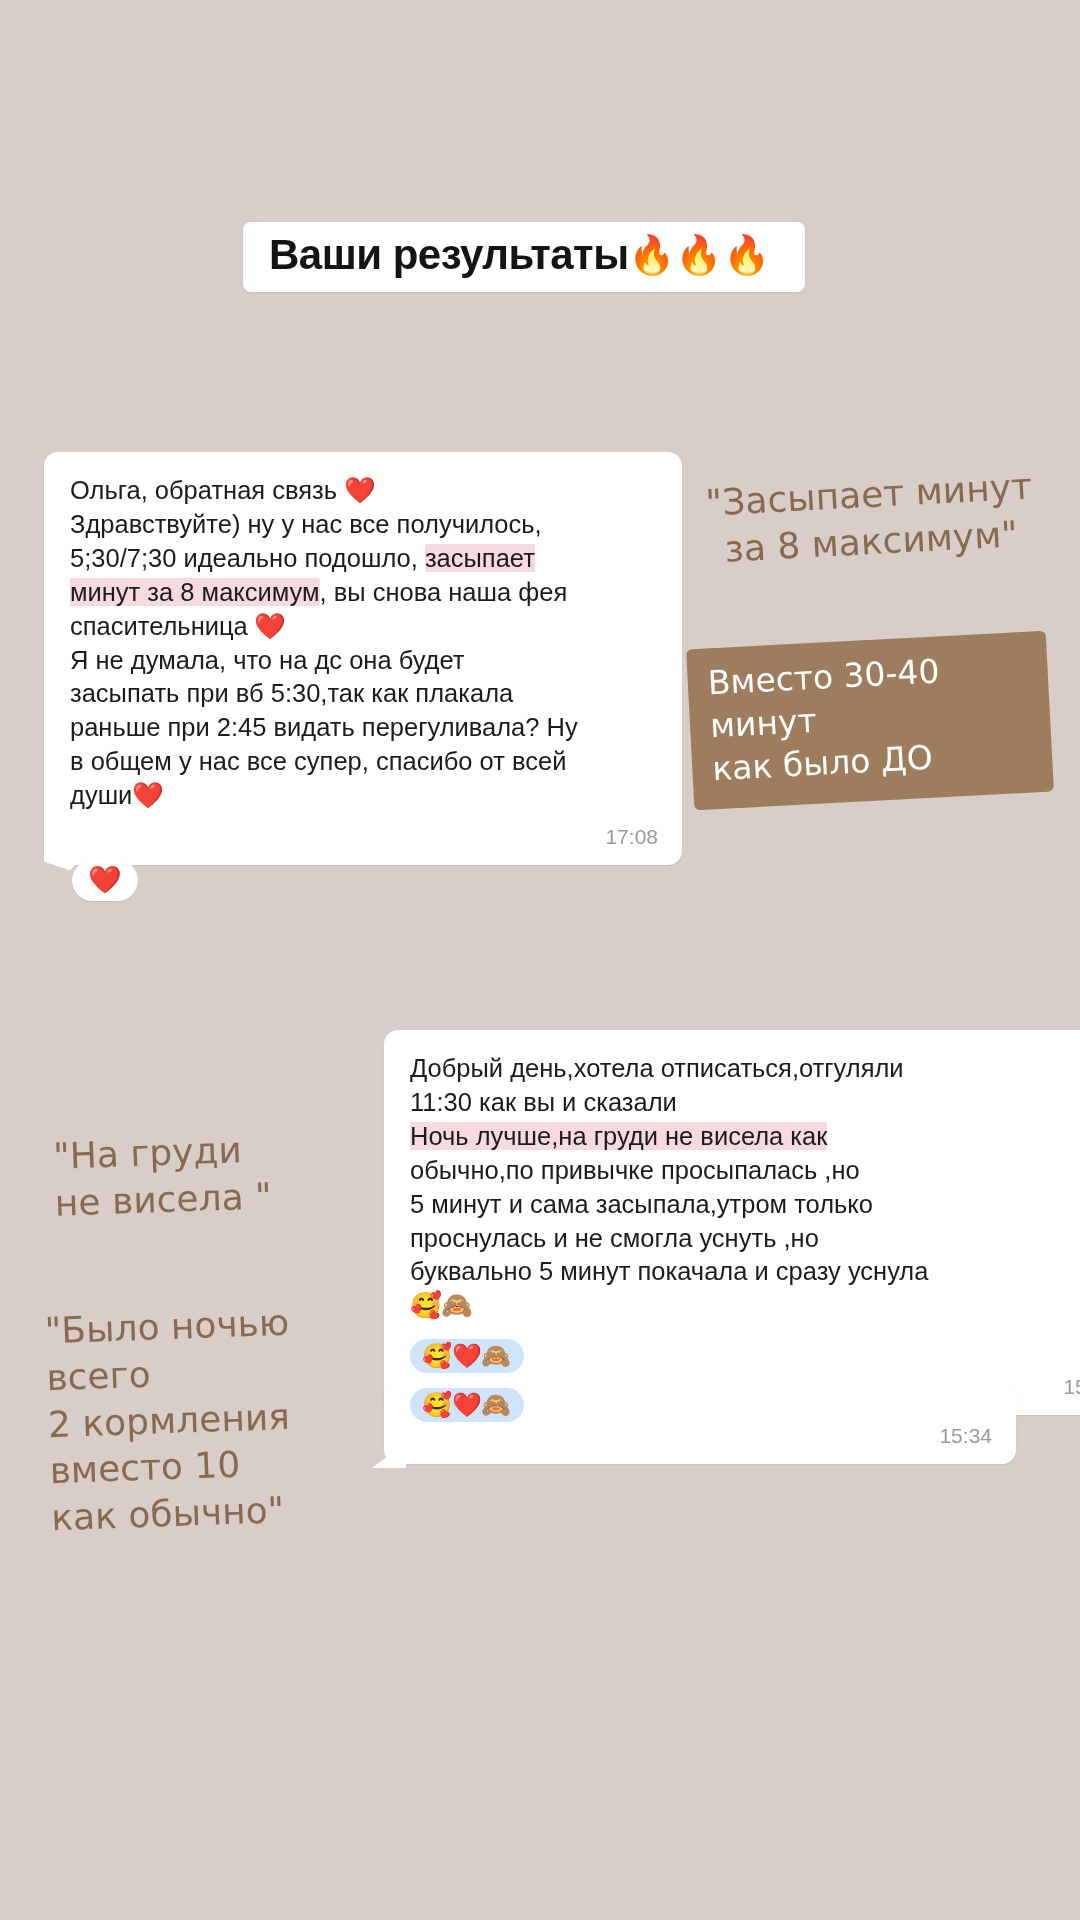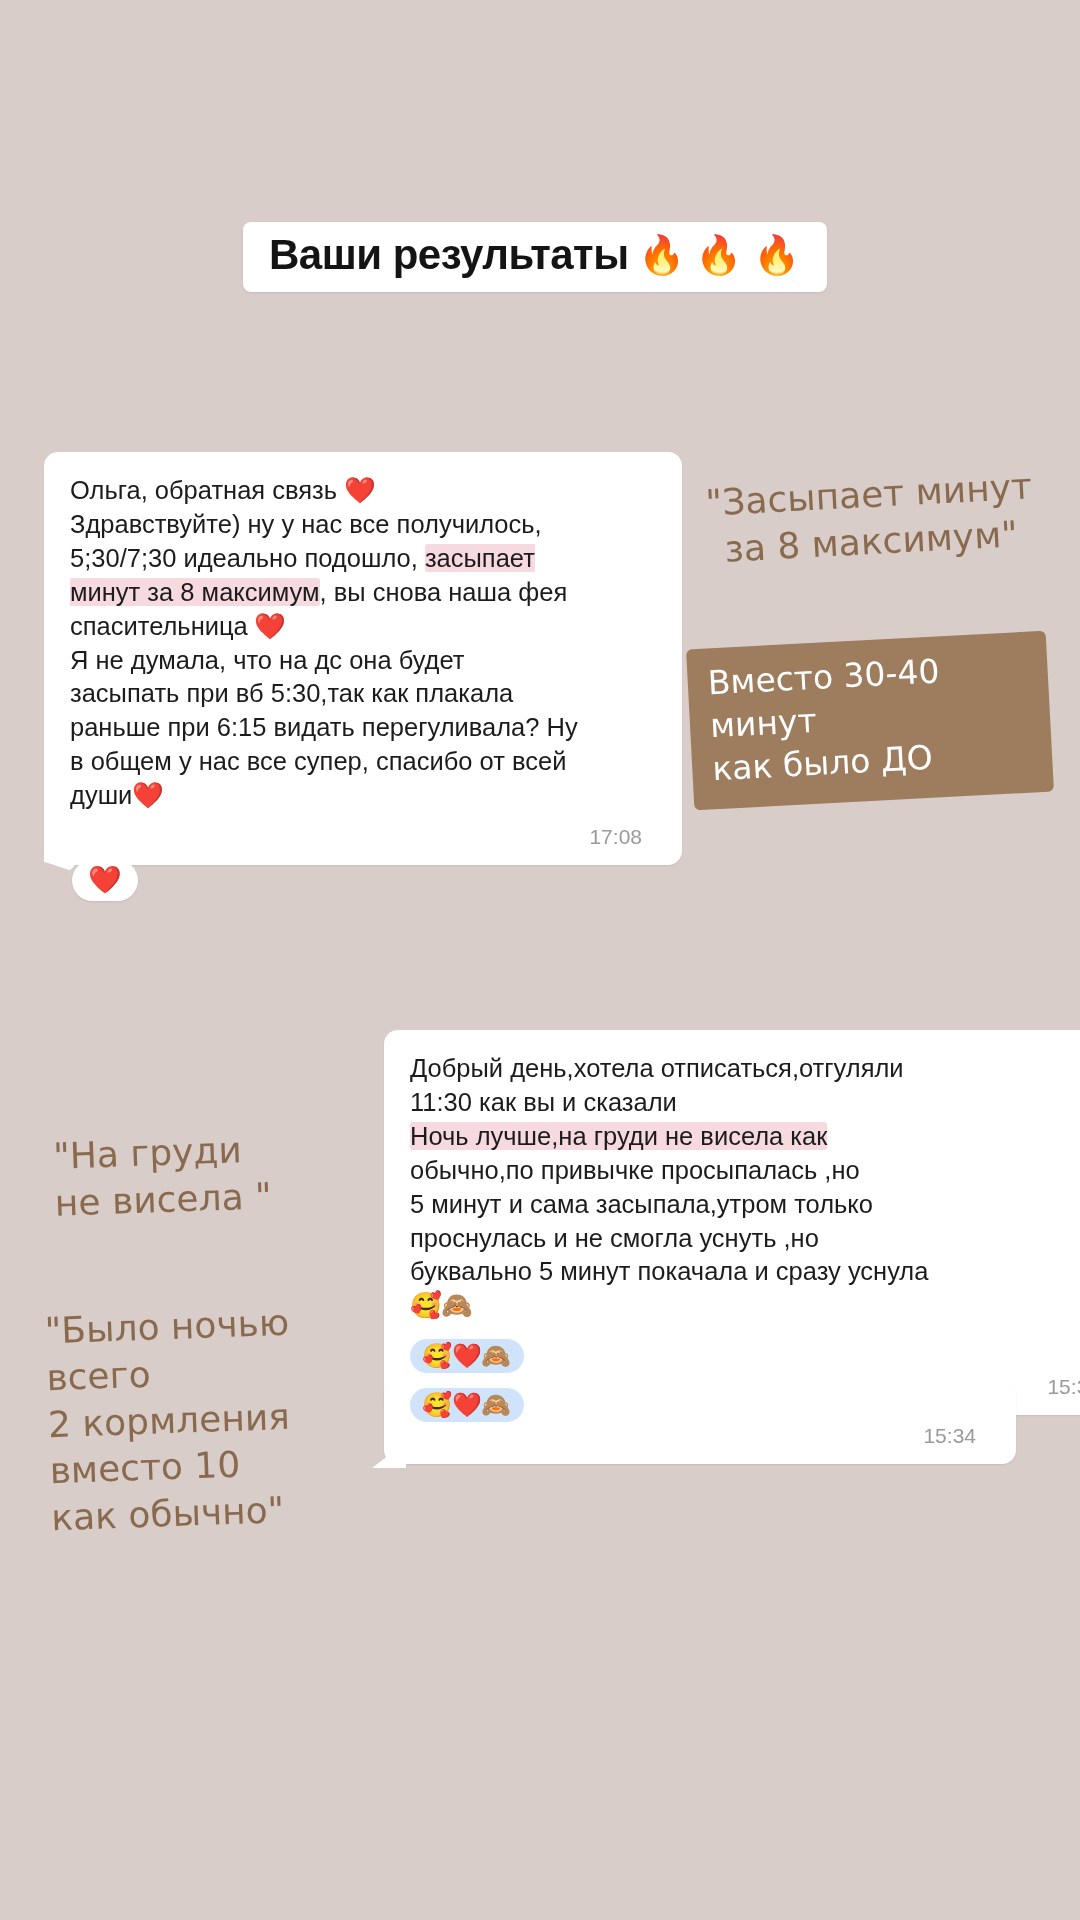"Ваши результаты" .title-sticker { gap: 10px -> none; padding: 12px 26px 16px 26px -> 12px 34px 16px 26px }
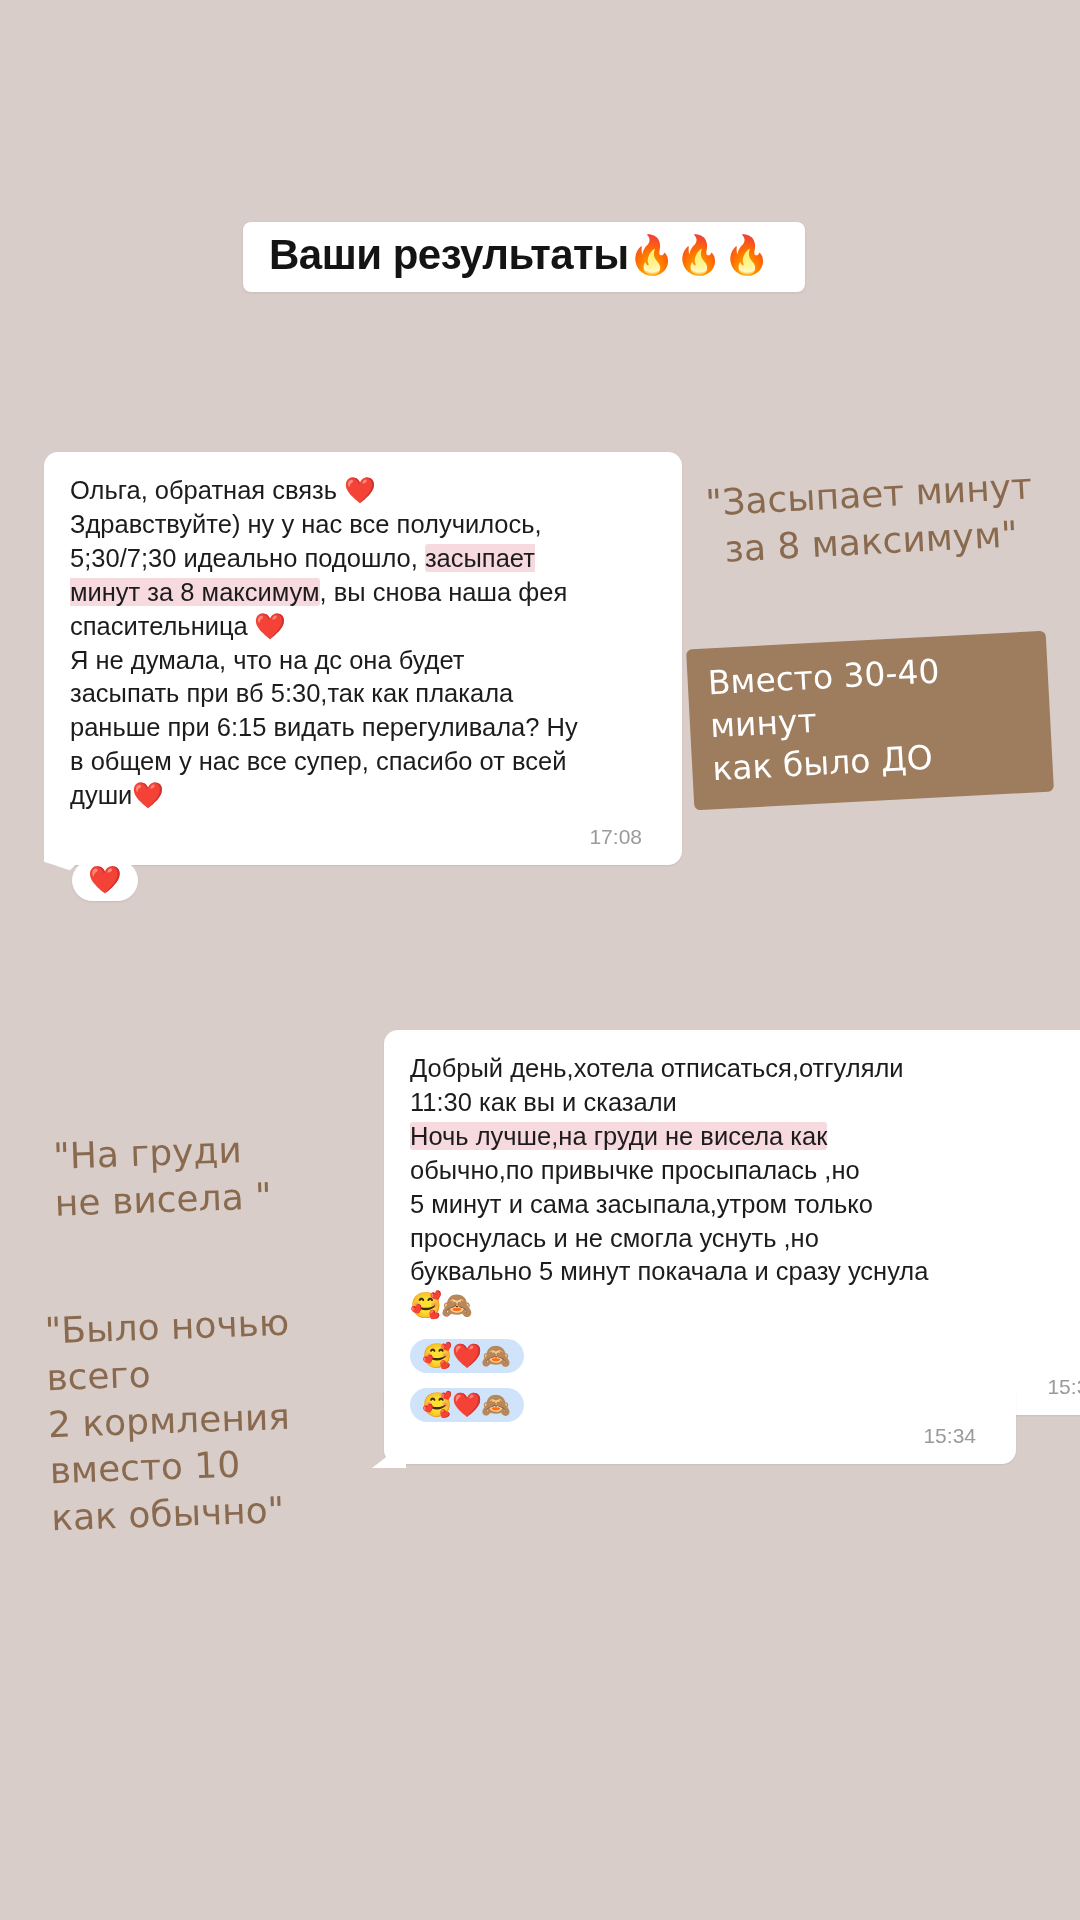", вы снова наша фея" span { text: 6:15 -> 2:45 }
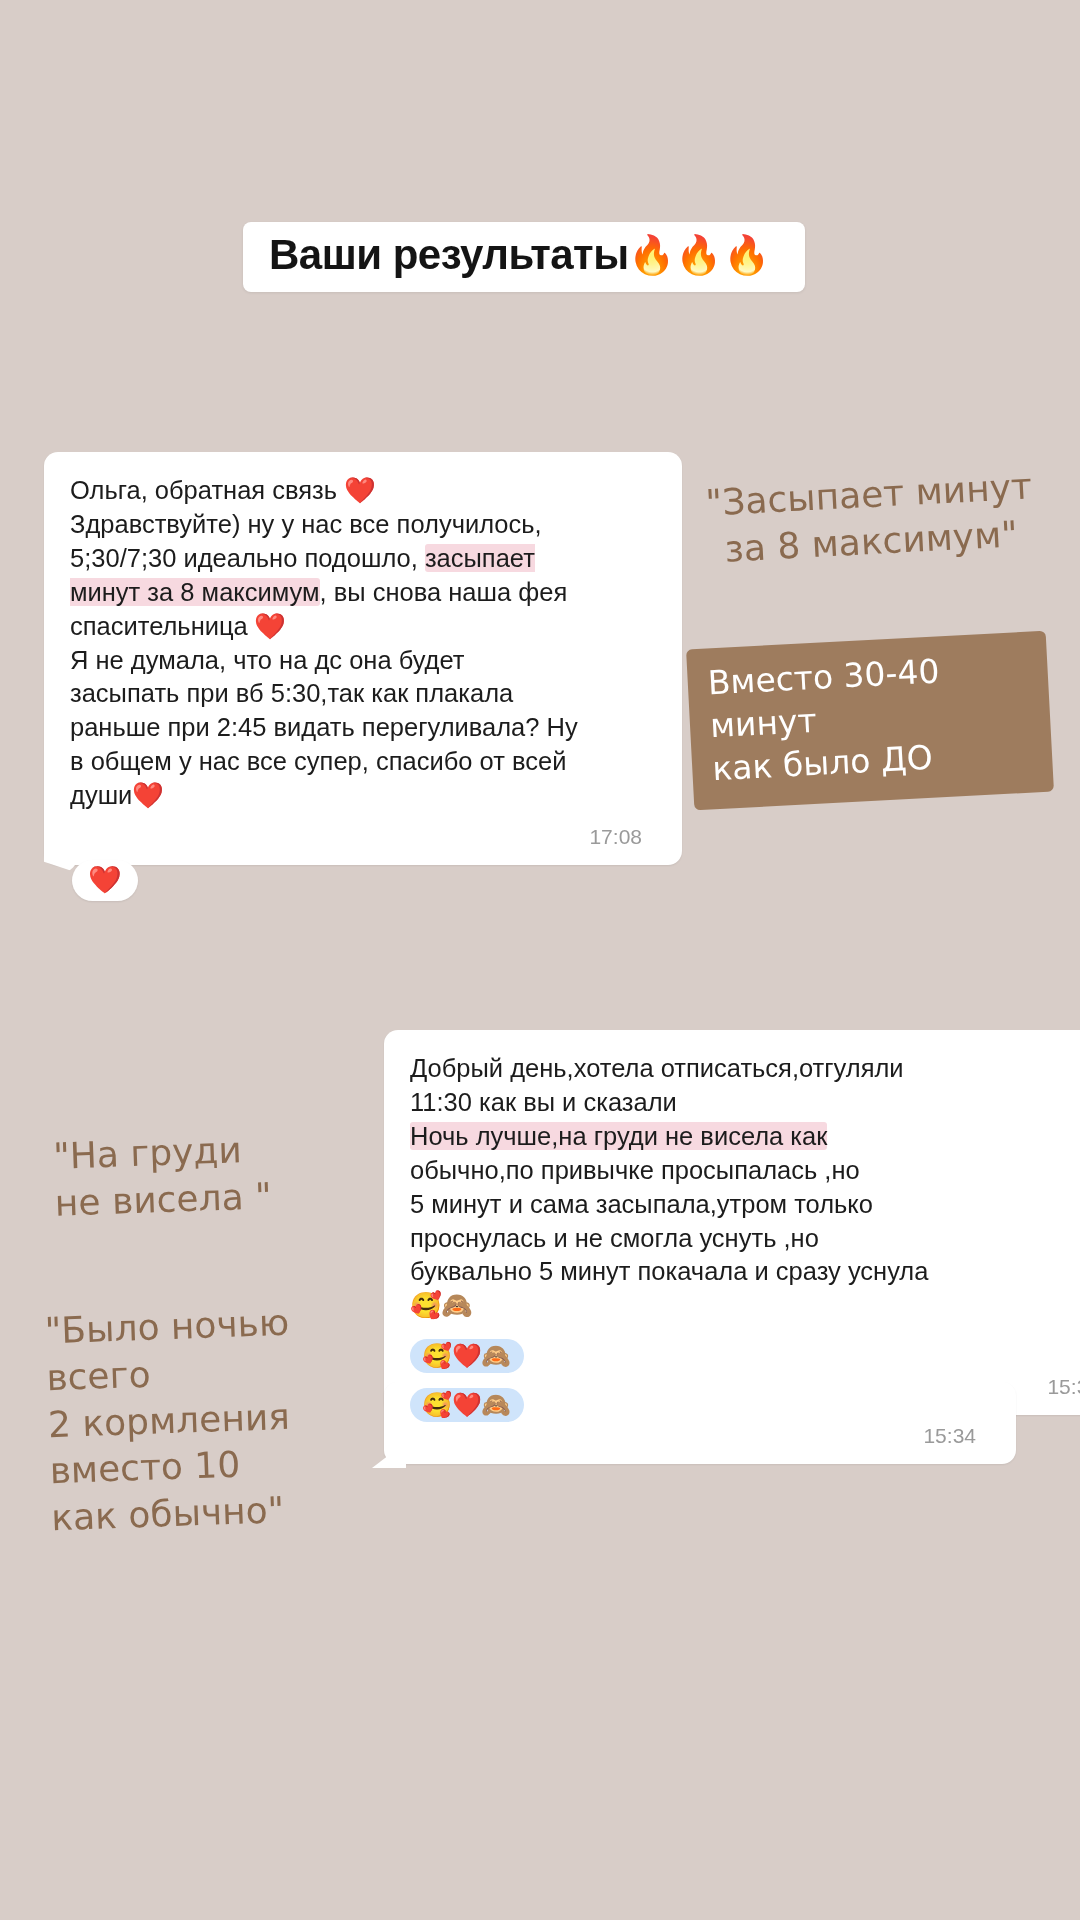"17:08" .bubble .time { padding: 0 40px 14px 0 -> 0 24px 14px 0 }
